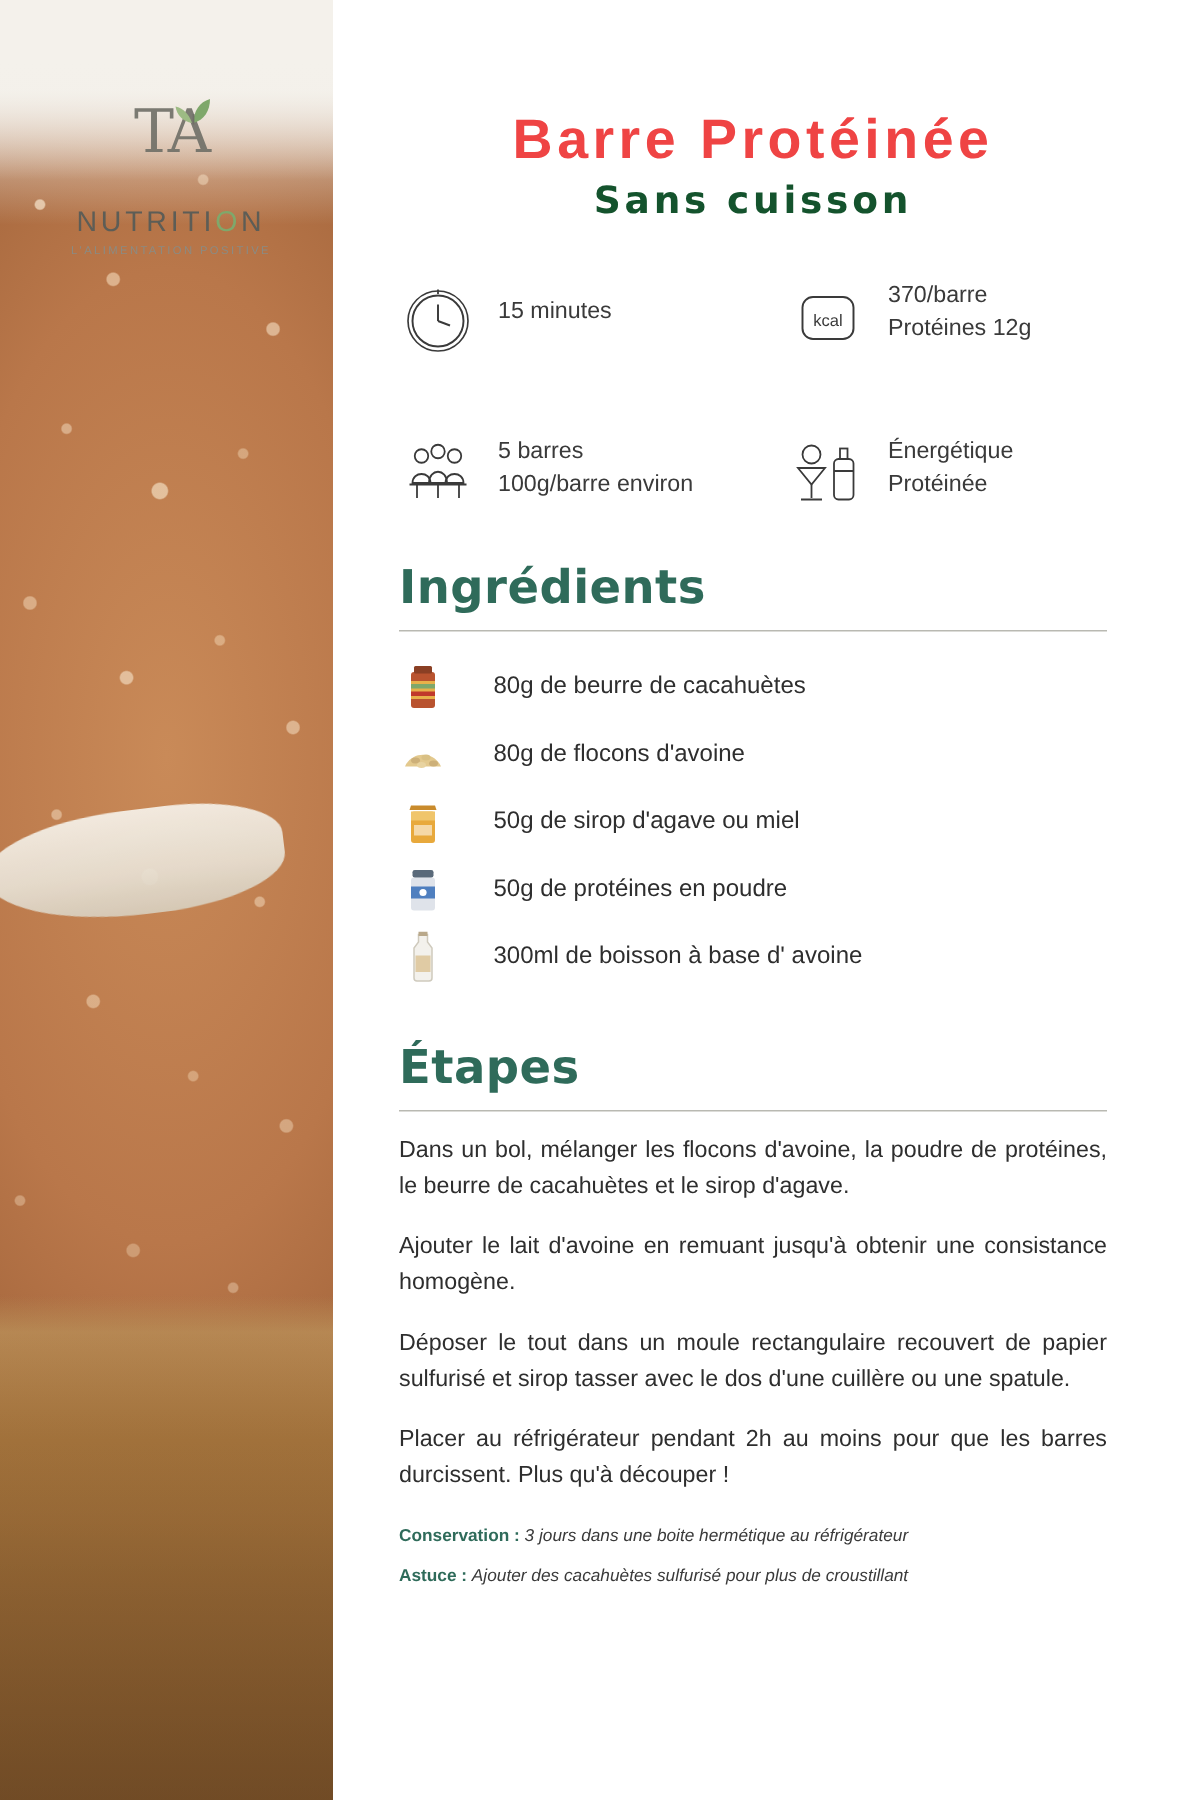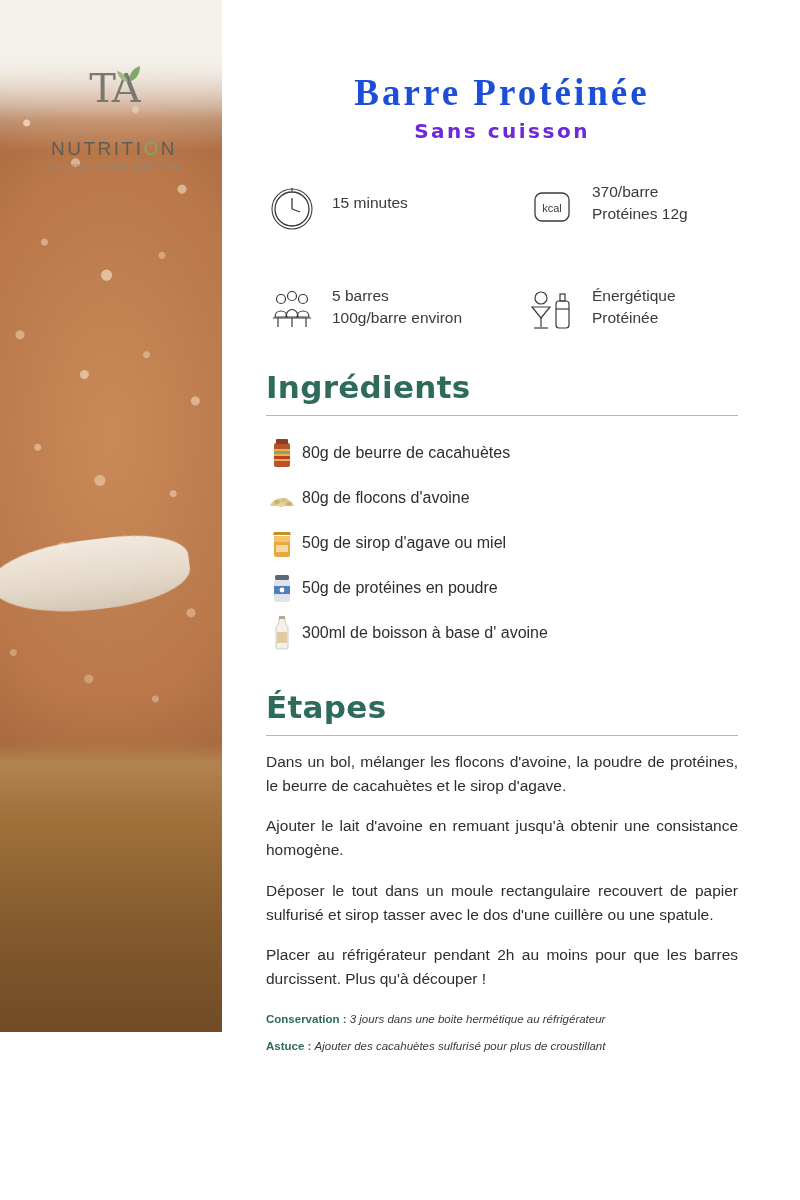"TA" .photo-col { height: 1032px -> 1200px }
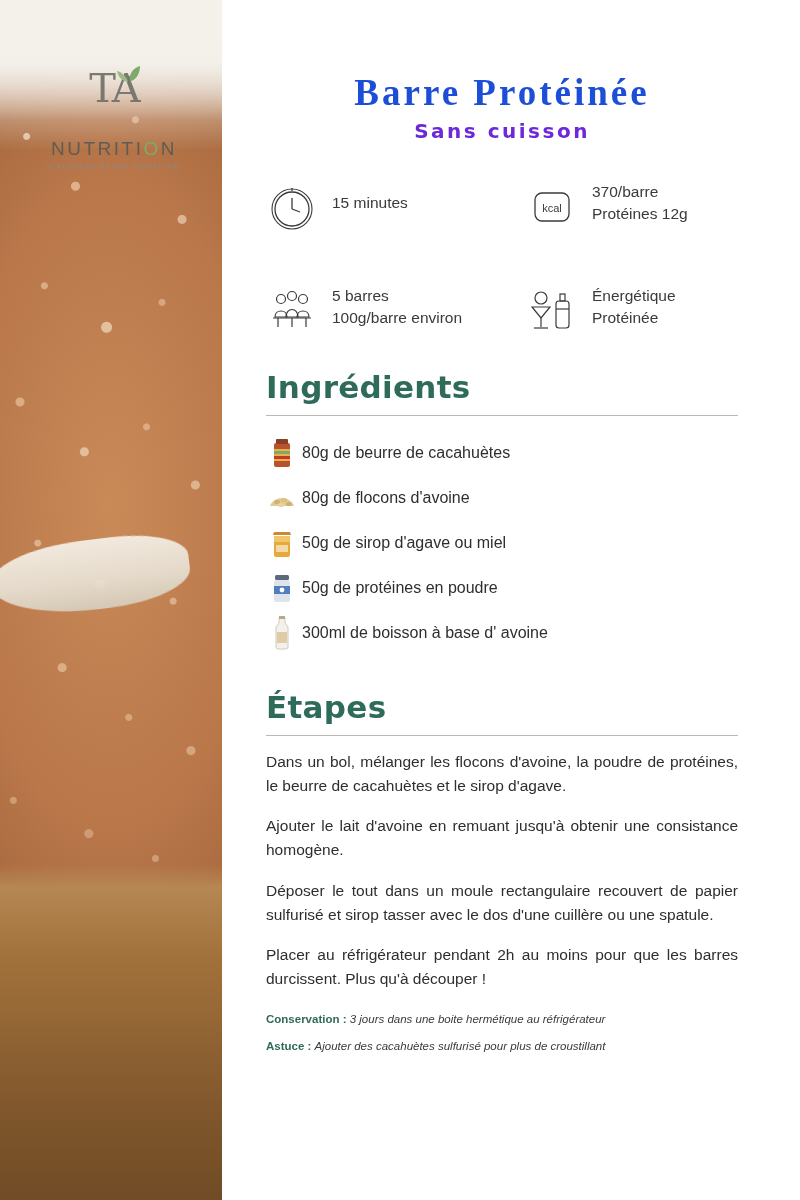"Barre Protéinée" .title { color: #1d4ed8 -> #ef4444; font-family: Liberation Serif, serif -> Liberation Sans, sans-serif }
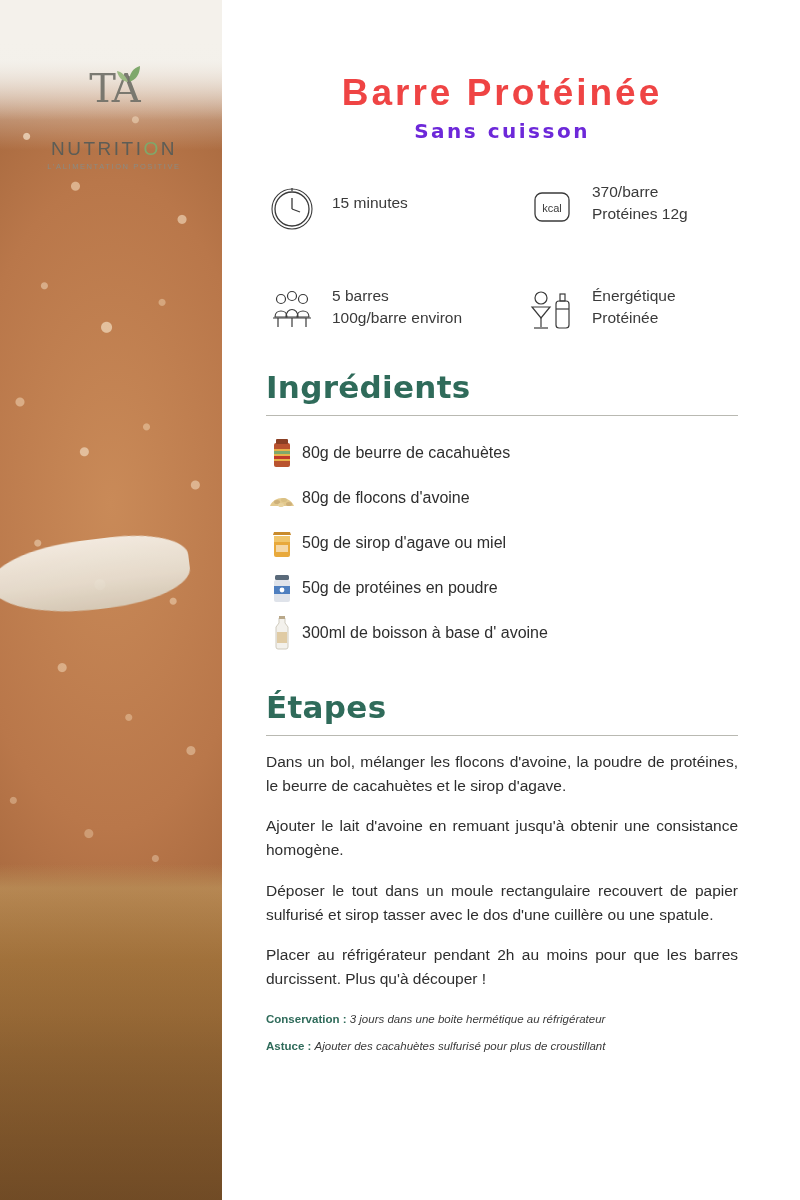"Sans cuisson" .subtitle { color: #6d28d9 -> #14532d; font-size: 20px -> 25px }
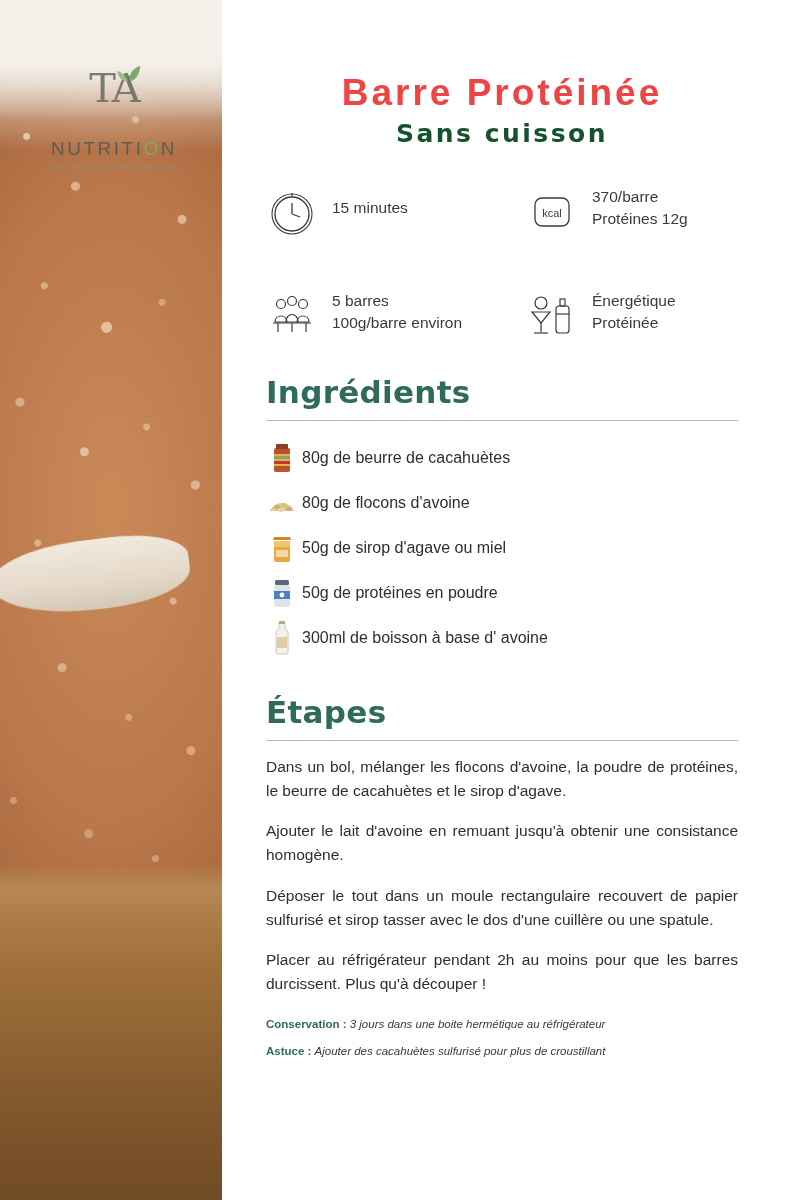"80g de beurre de cacahuètes" .ing-row { gap: 4px -> 31px }
